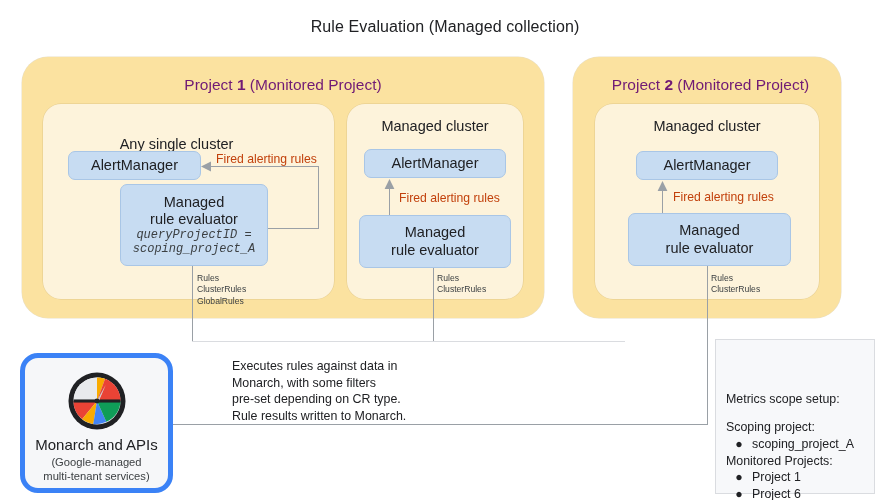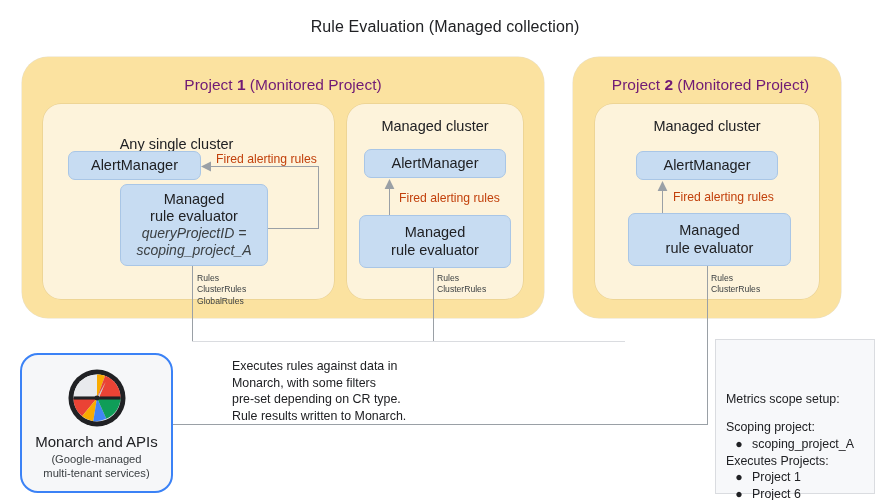"queryProjectID =" .comp-sub { font-family: none -> Liberation Mono, monospace; font-size: 14px -> 12px }
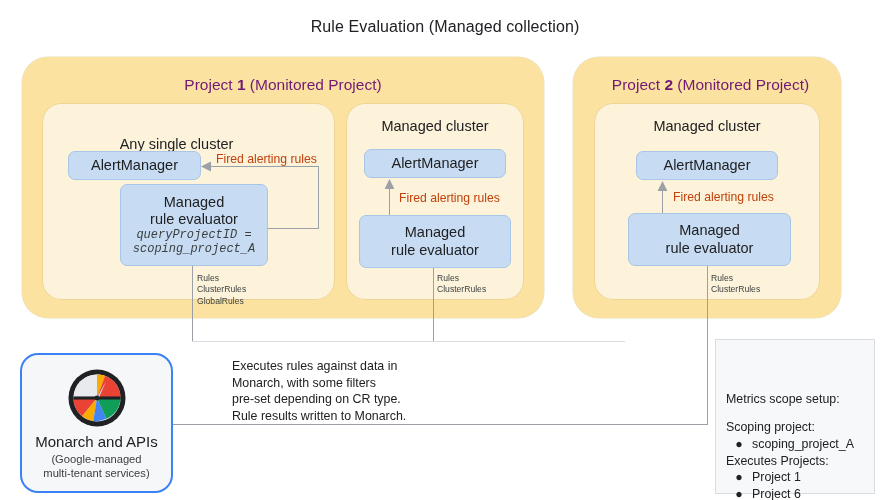"Monarch and APIs" #monarch-box { border: 2px solid #3b82f6 -> 5px solid #3b82f6 }
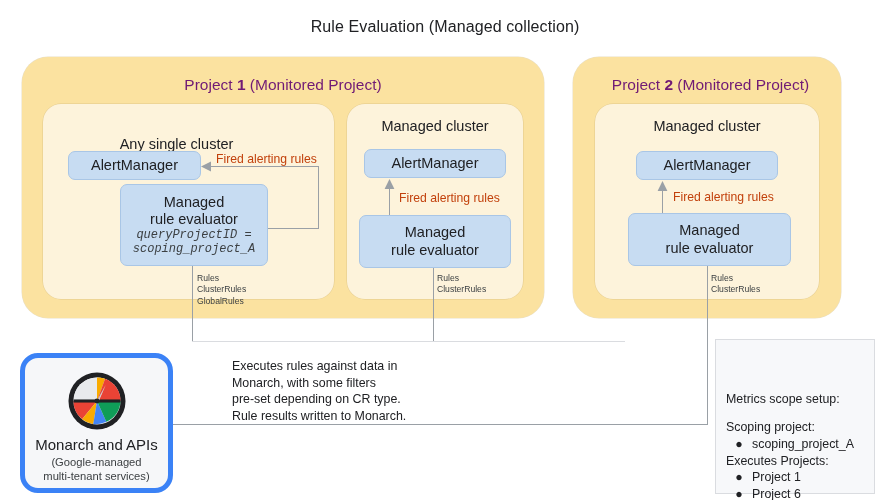"Executes Projects:" div.scope-line { text: Executes -> Monitored }
